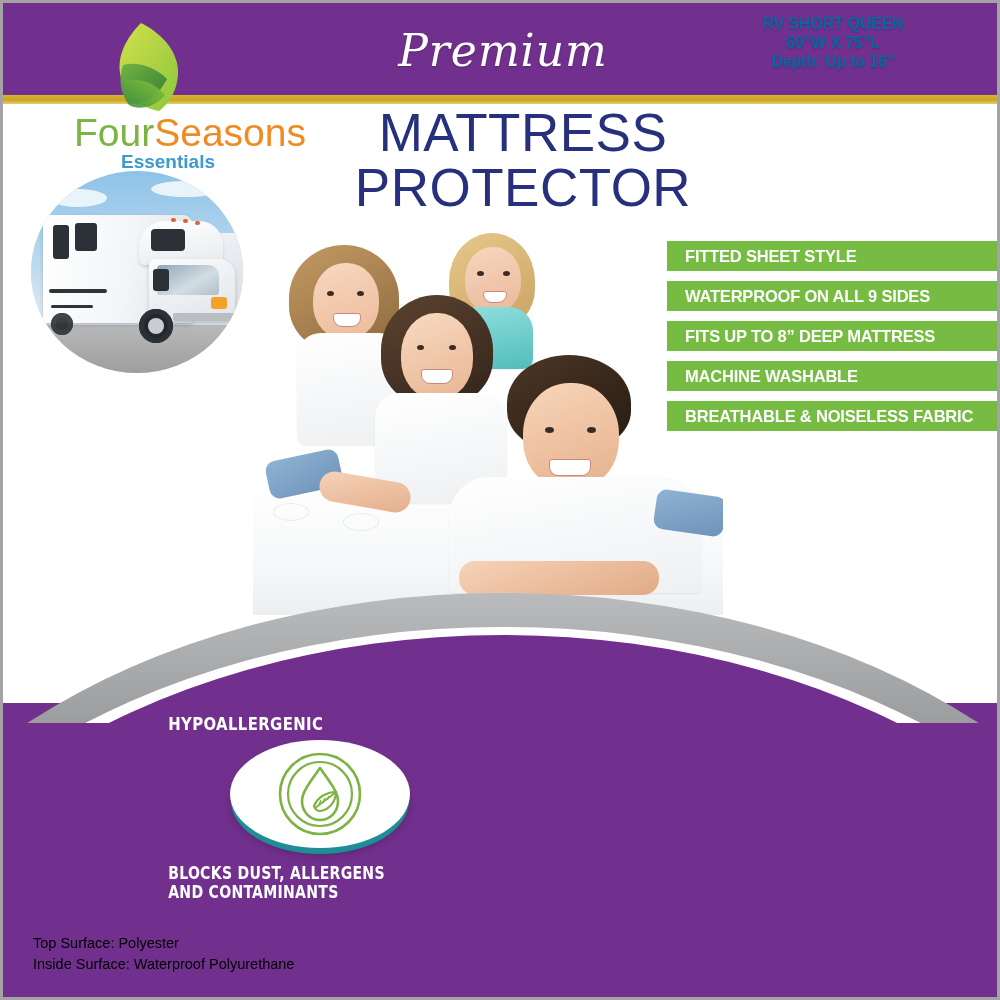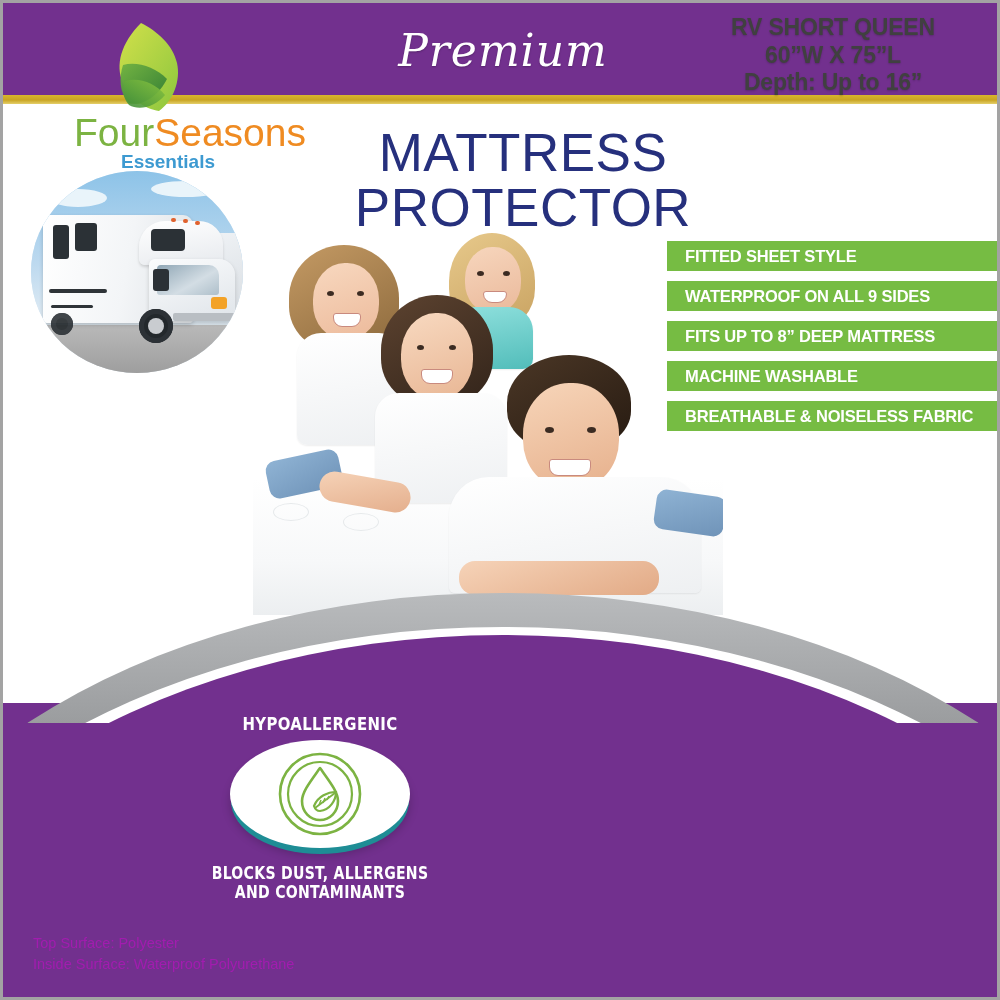"RV SHORT QUEEN" .size-block { color: #404040 -> #0369a1; font-size: 23px -> 16px }
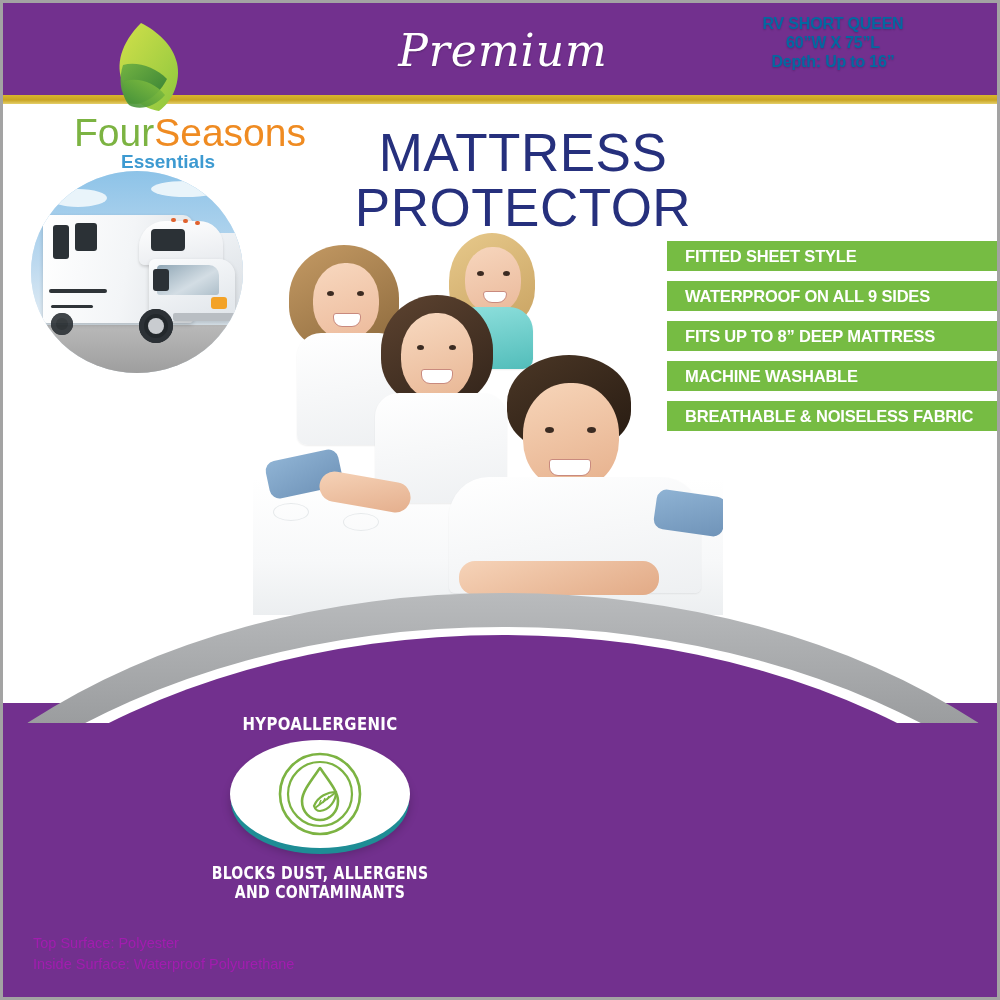"MATTRESS" .title { margin-top: 20px -> none }
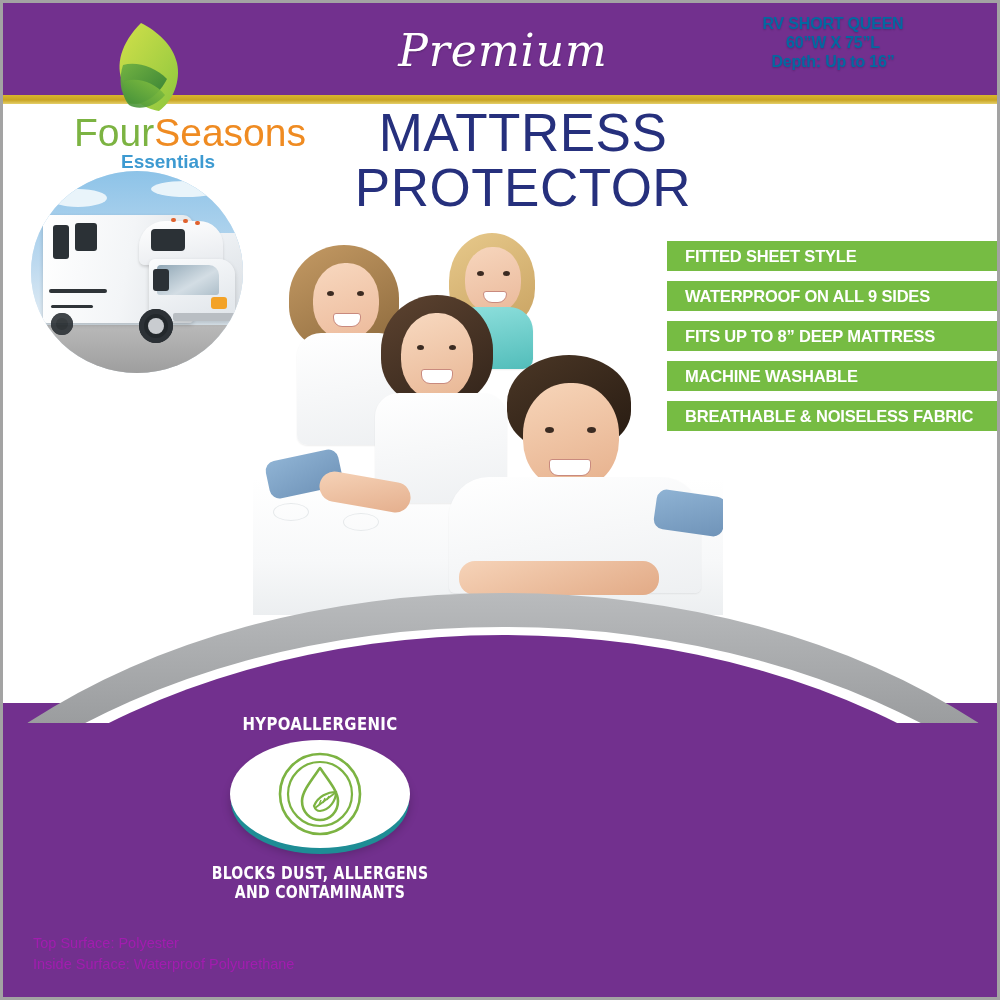"HYPOALLERGENIC" .badge { text-align: center -> none }
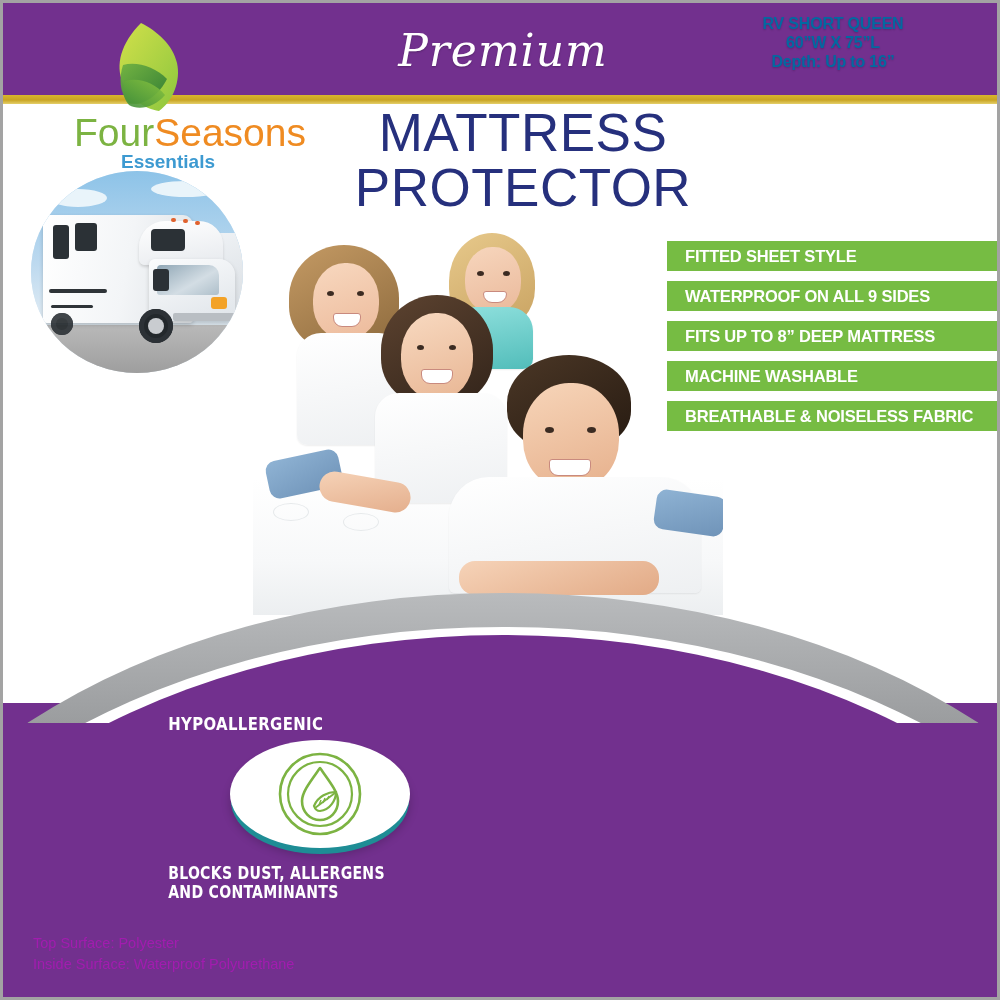"Top Surface: Polyester" .footer { color: #a21caf -> #000000 }
